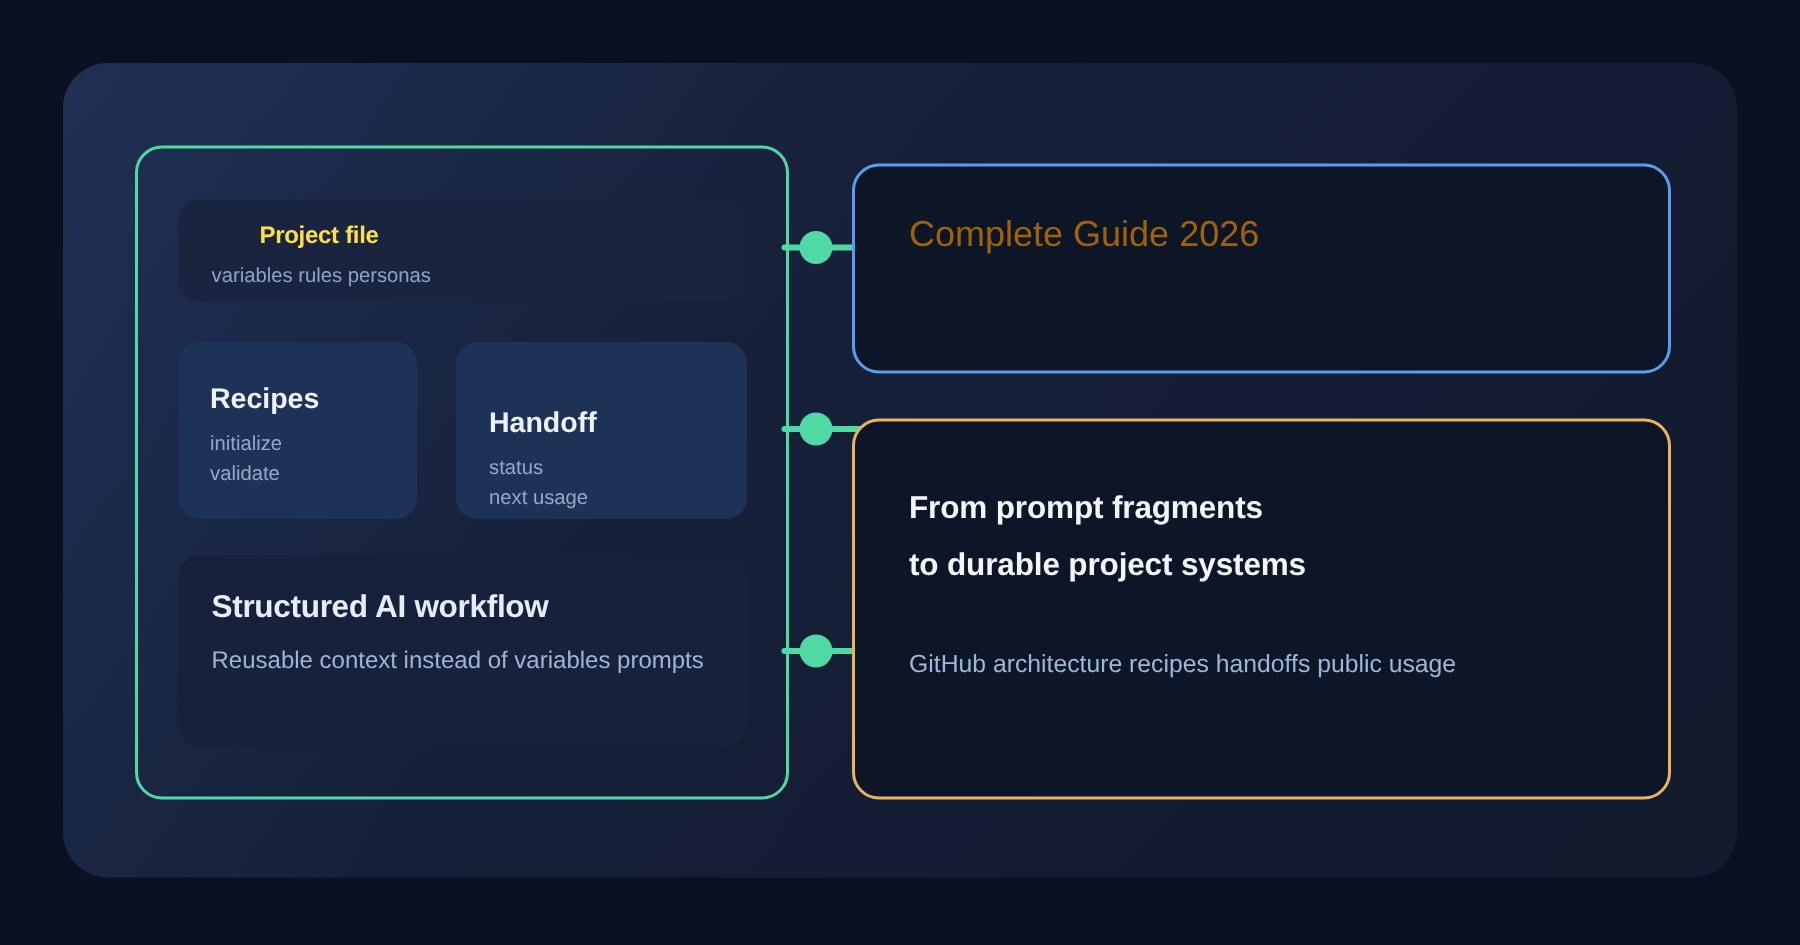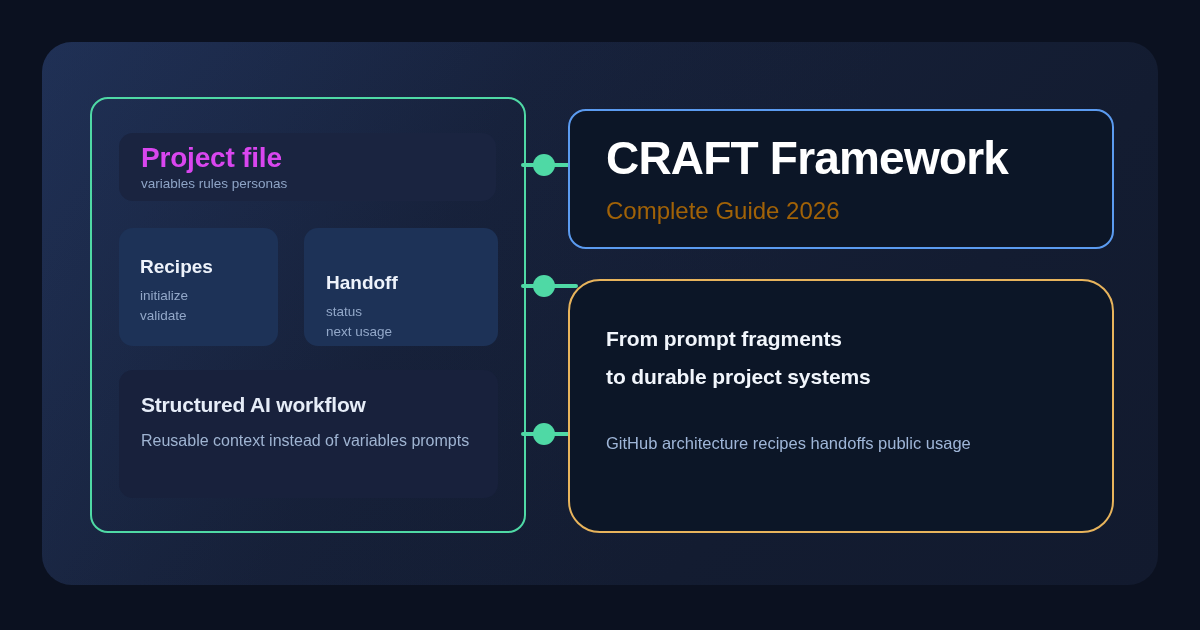"Project file" .card-project .c-title { color: #d946ef -> #fde047; font-size: 28px -> 16px; margin-left: none -> 32px }
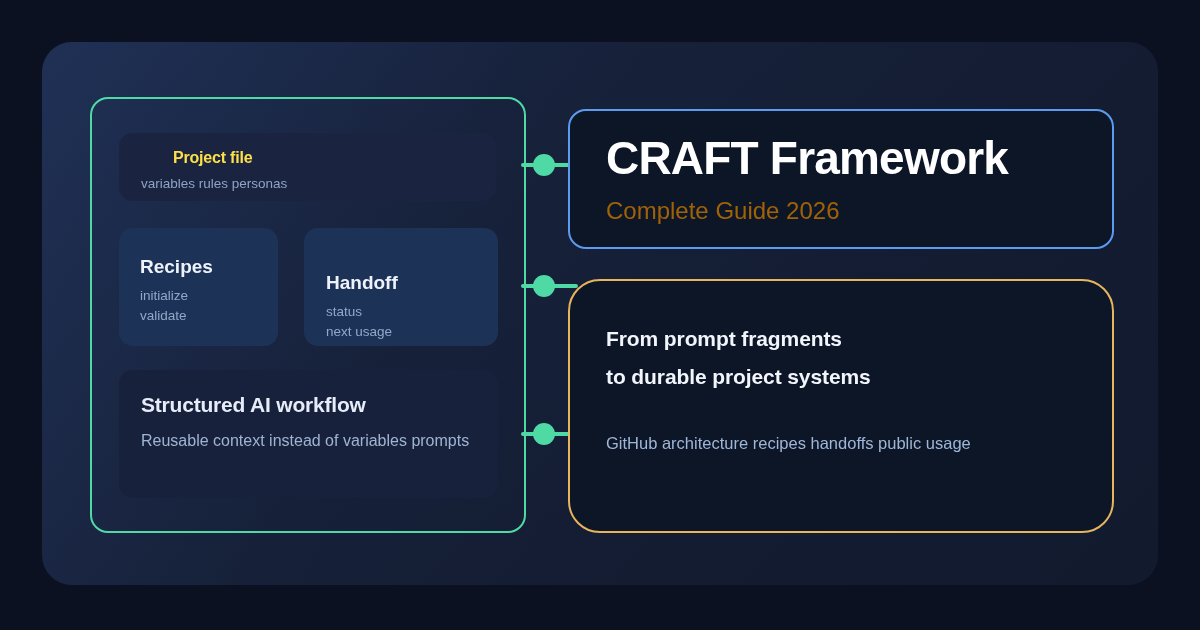"CRAFT Framework" div.t-main { html: <div>CRAFT Framework</div> -> none }
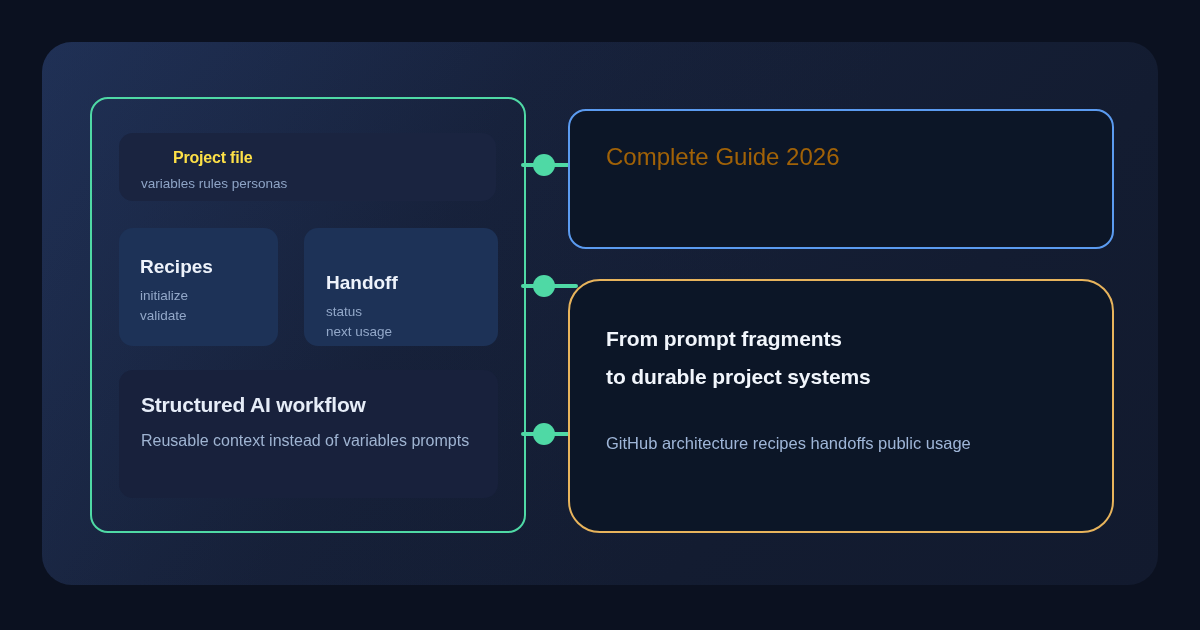"From prompt fragments" .card-pitch { border-radius: 32px -> 18px }
